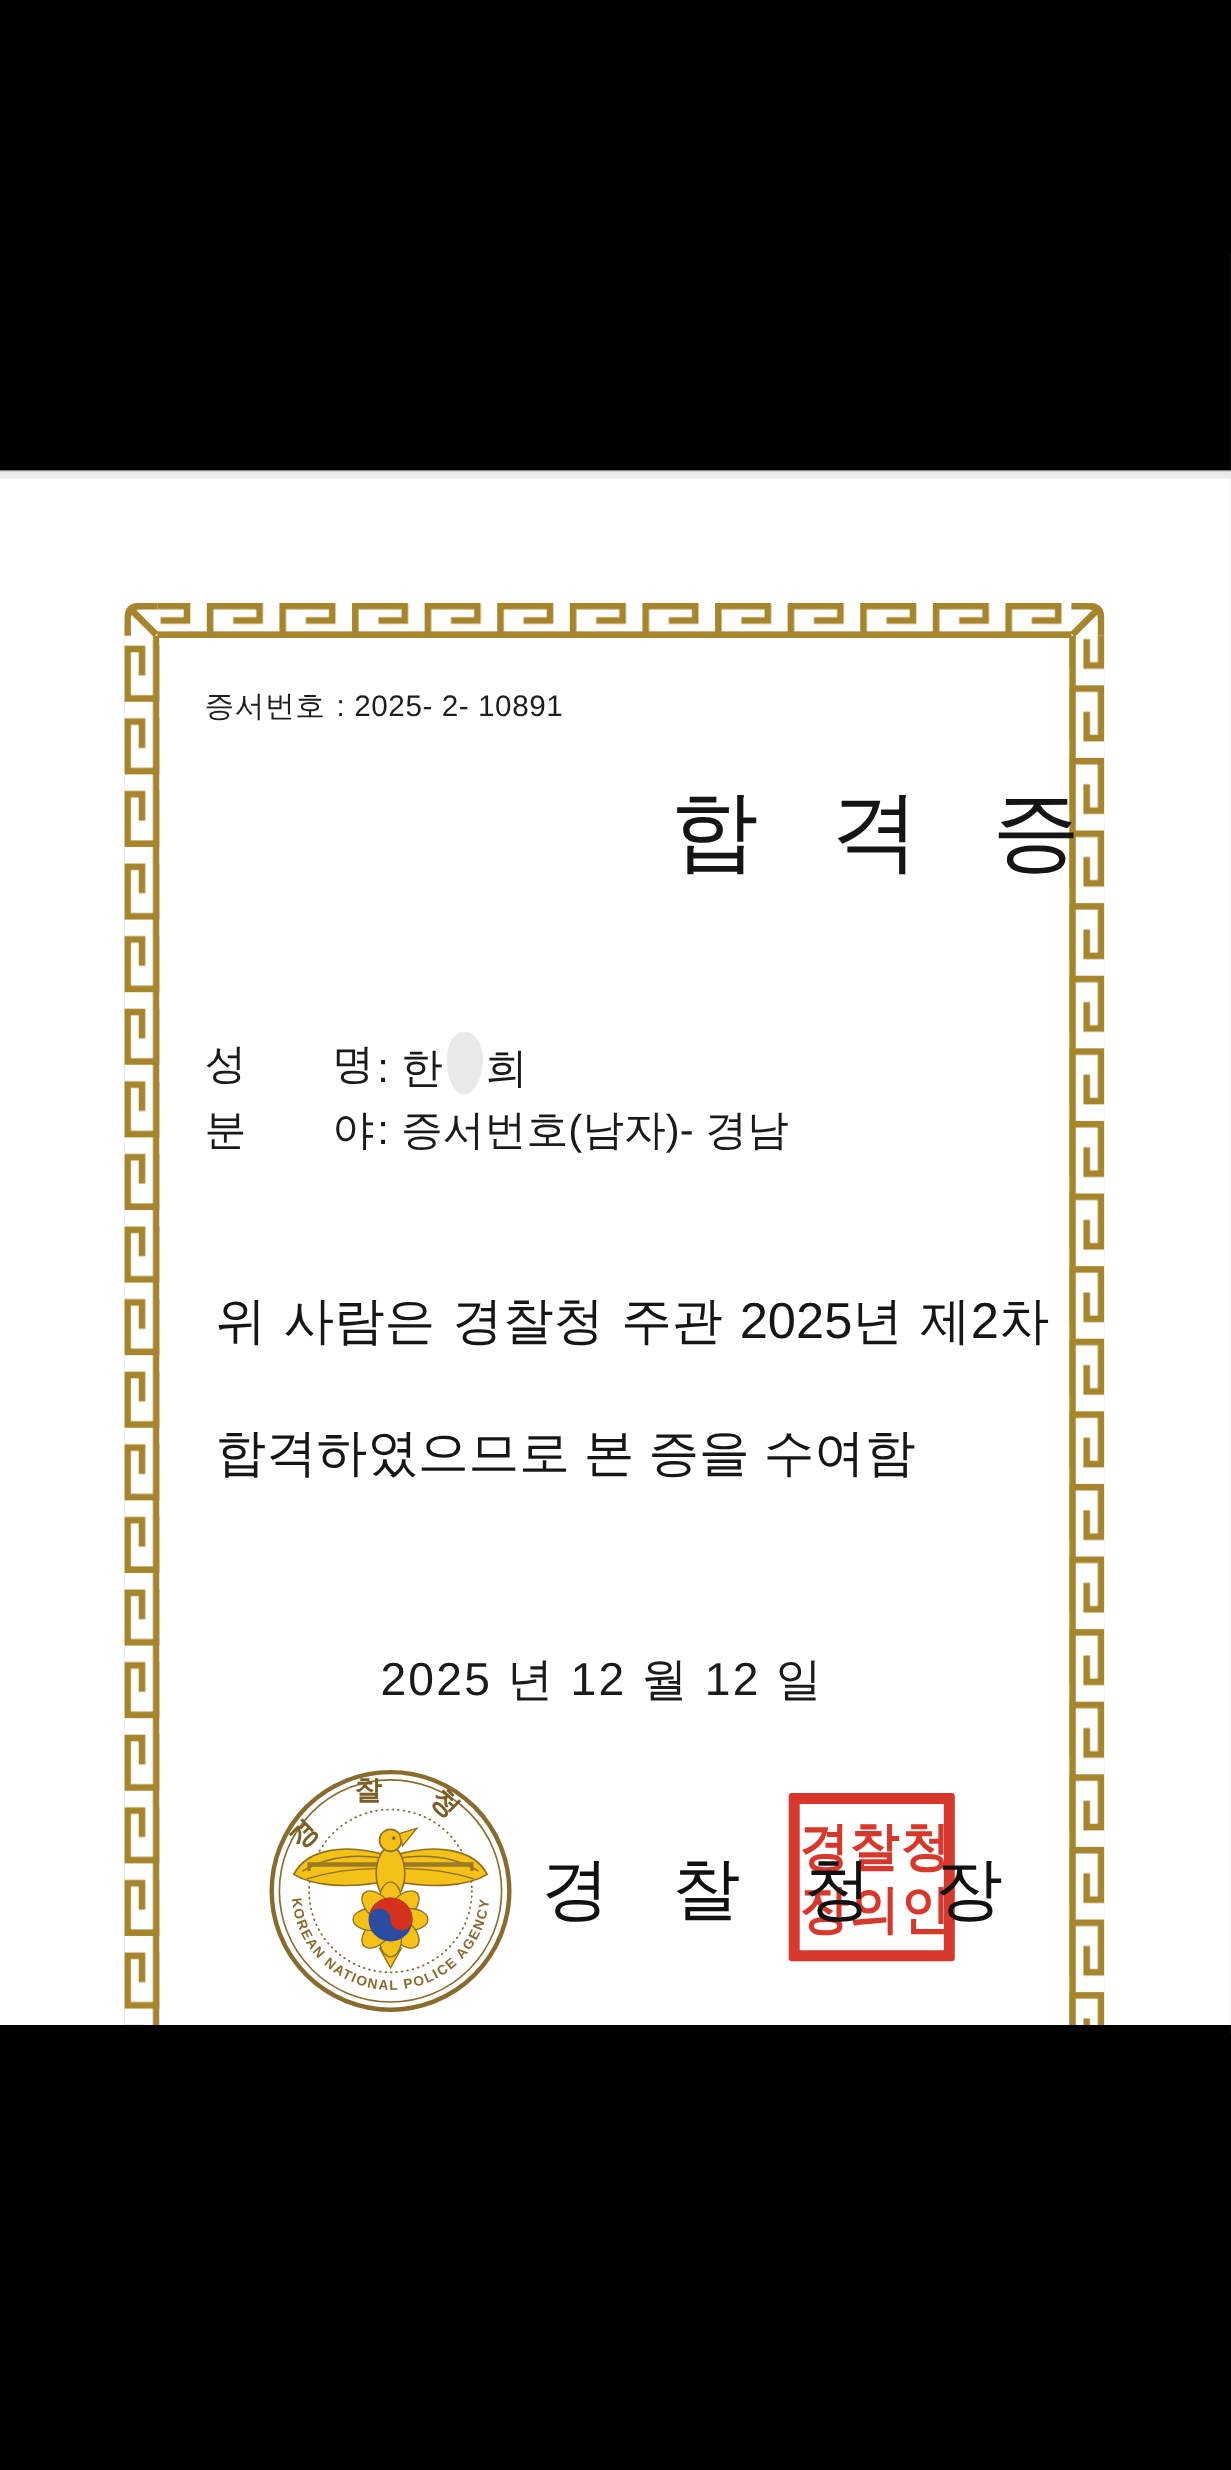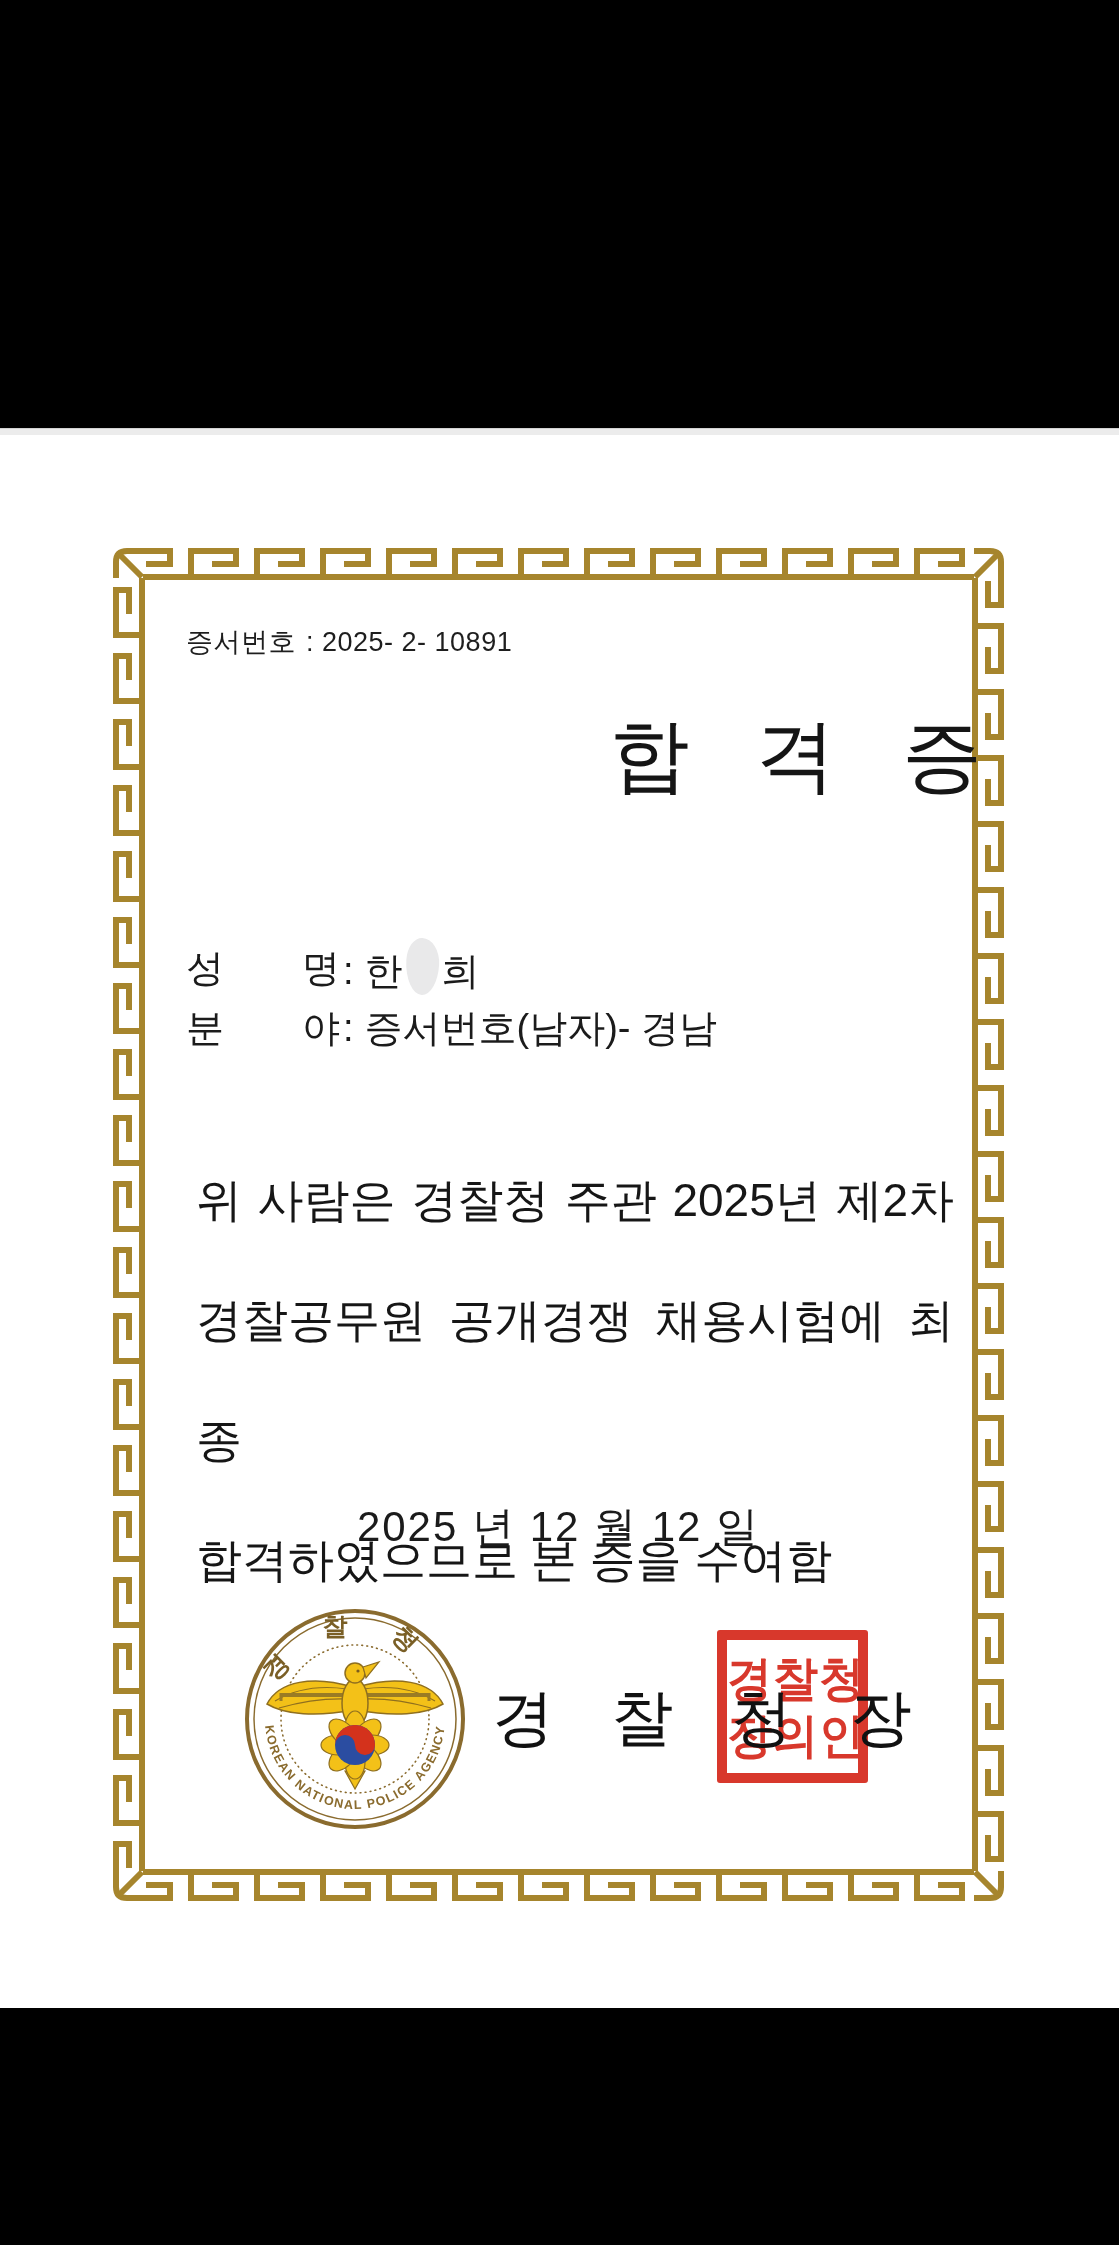"증서번호 : 2025- 2- 10891" .screen { height: 2245px -> 1841px }
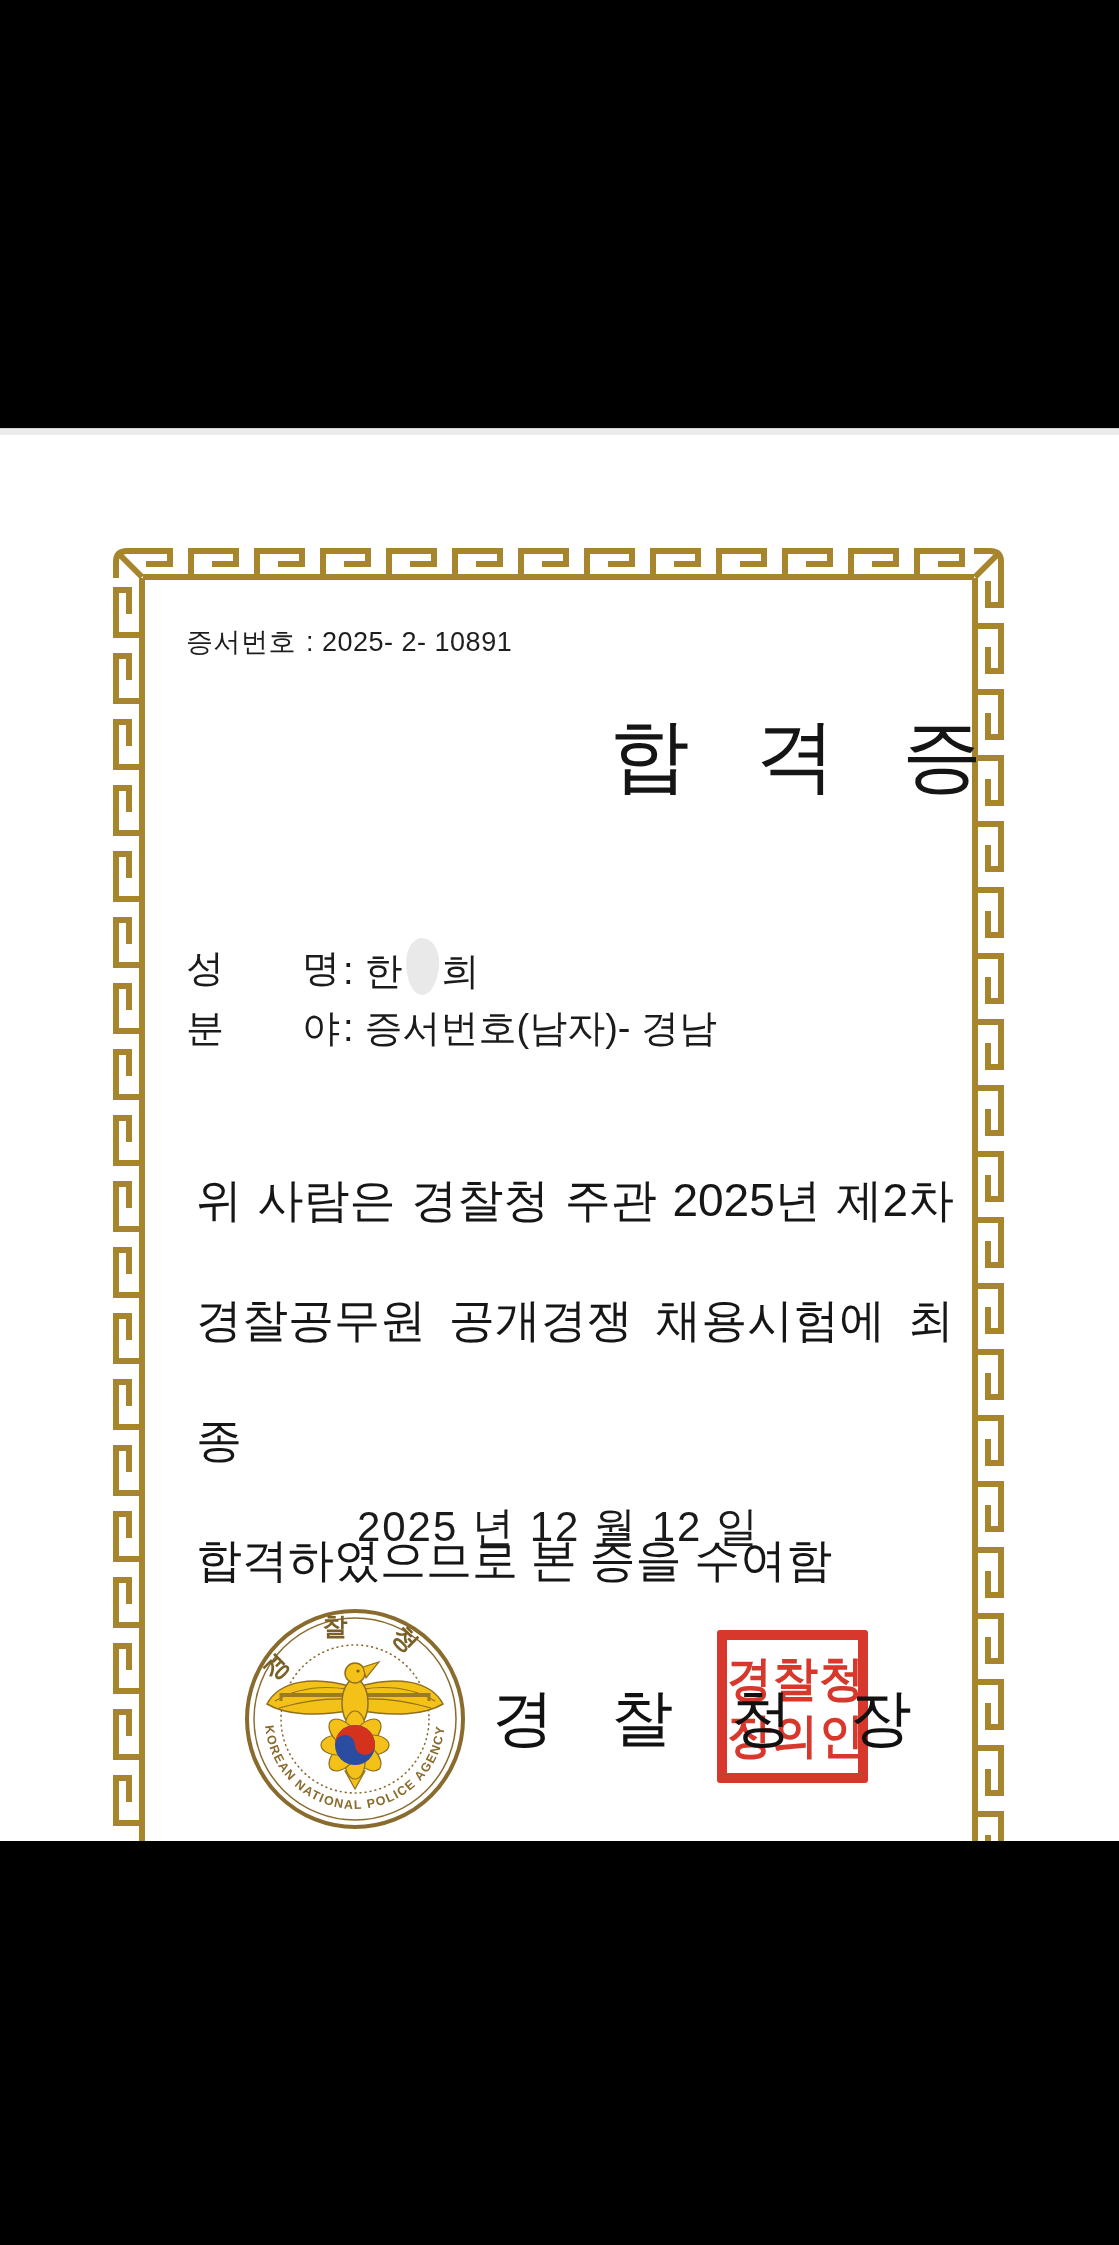"경찰공무원 공개경쟁 채용시험에 최종" div.jline { html: <div>경찰공무원 공개경쟁 채용시험에 최종</div> -> none }
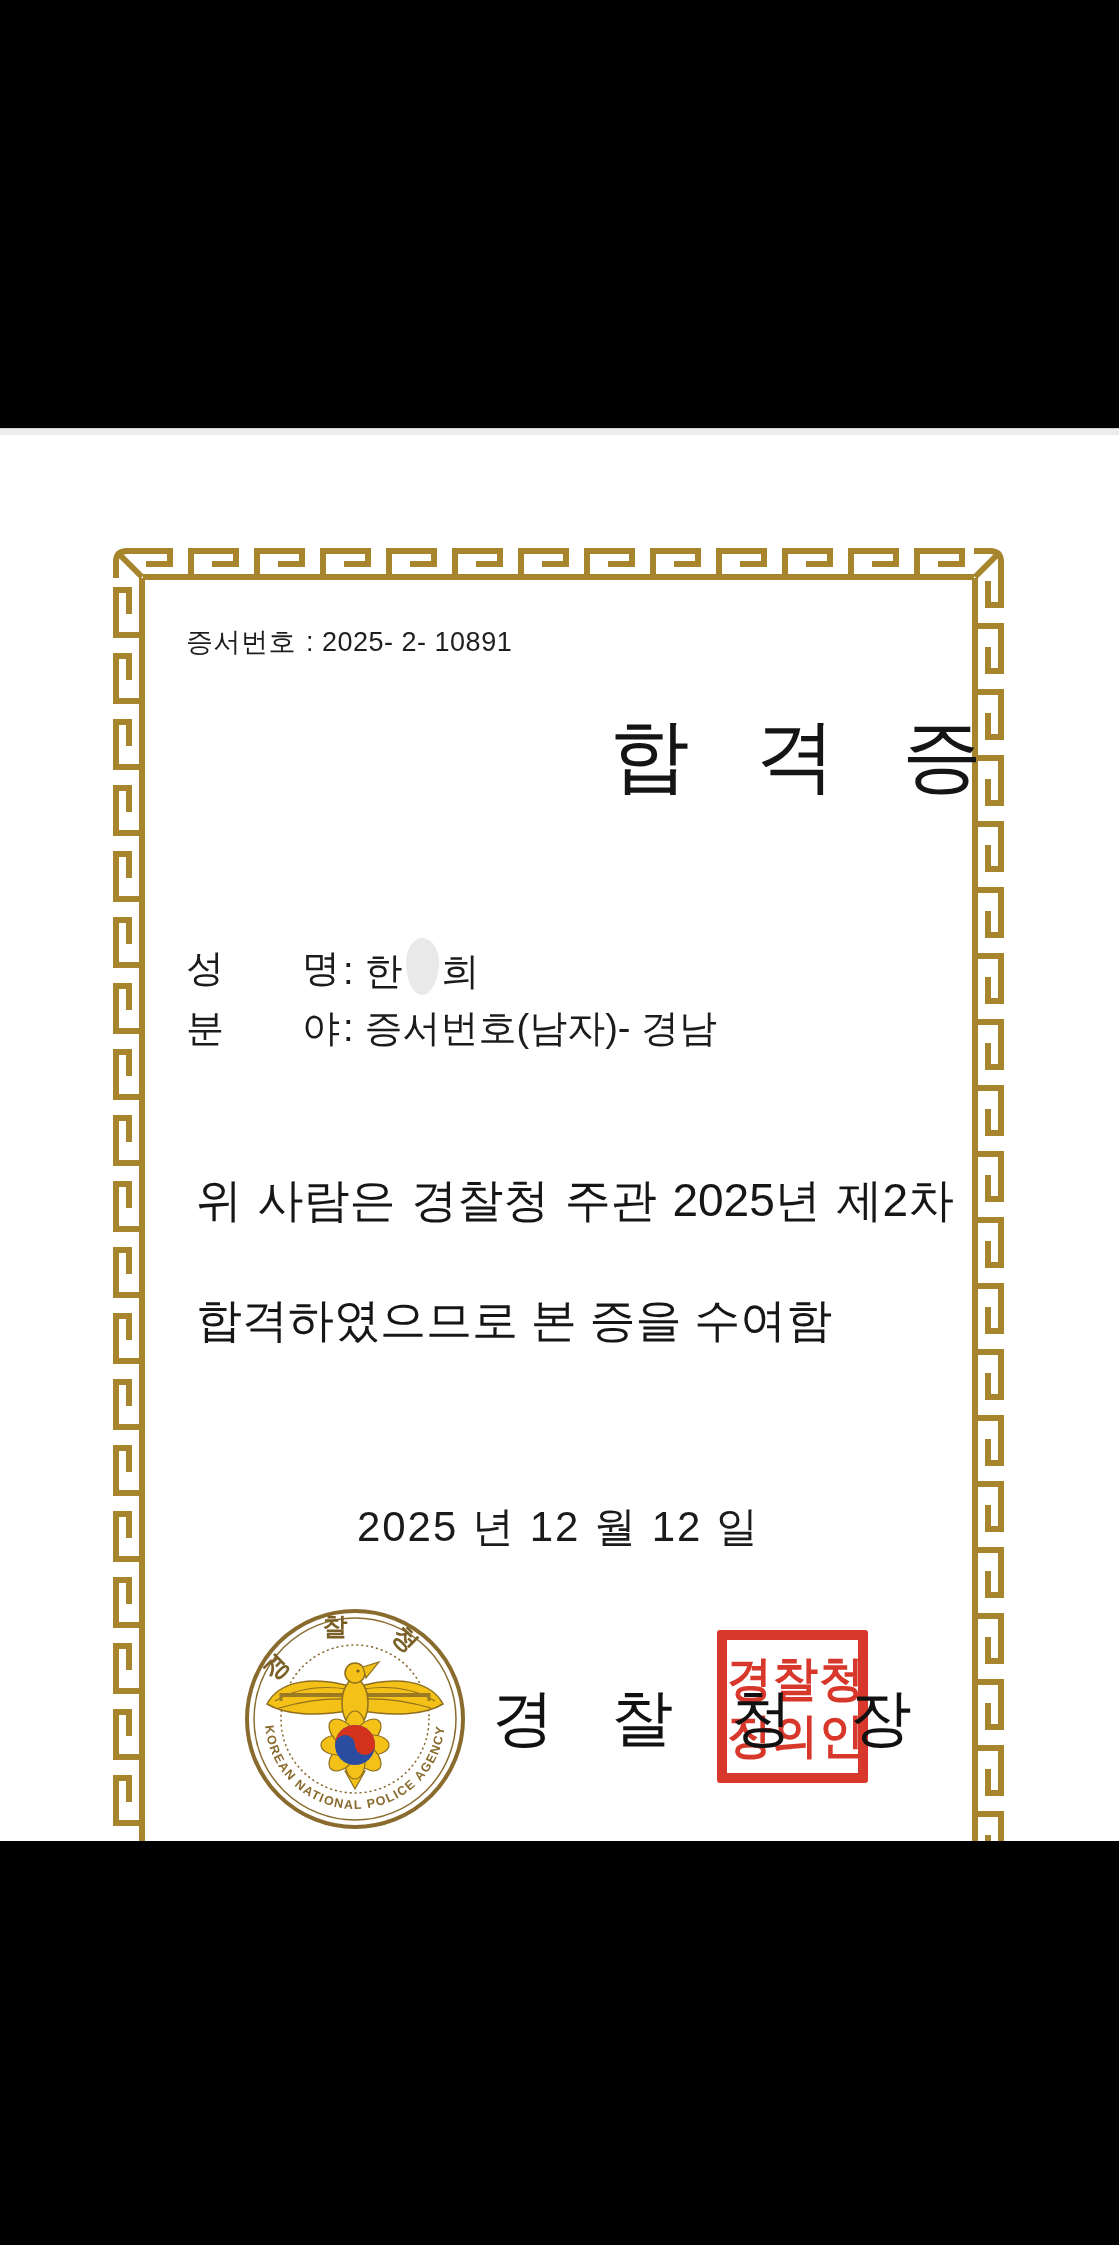"2025 년 12 월 12" .issue-date { left: 113px -> 102px }
